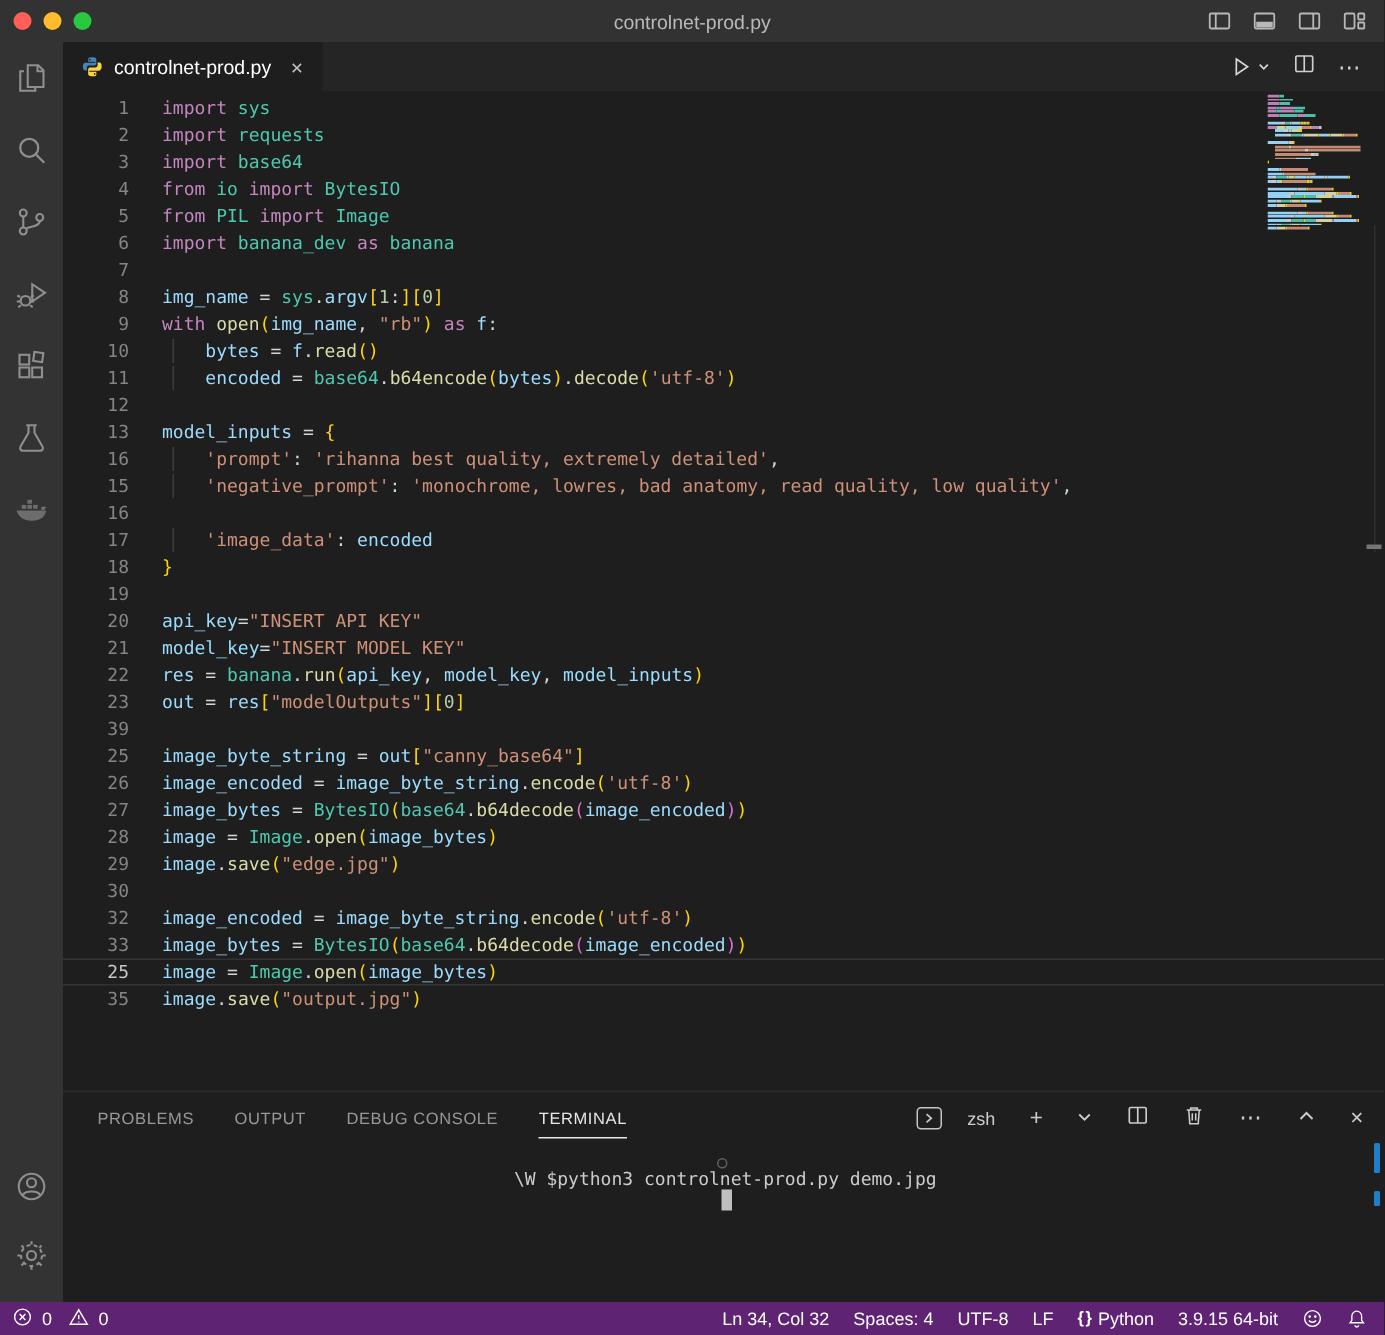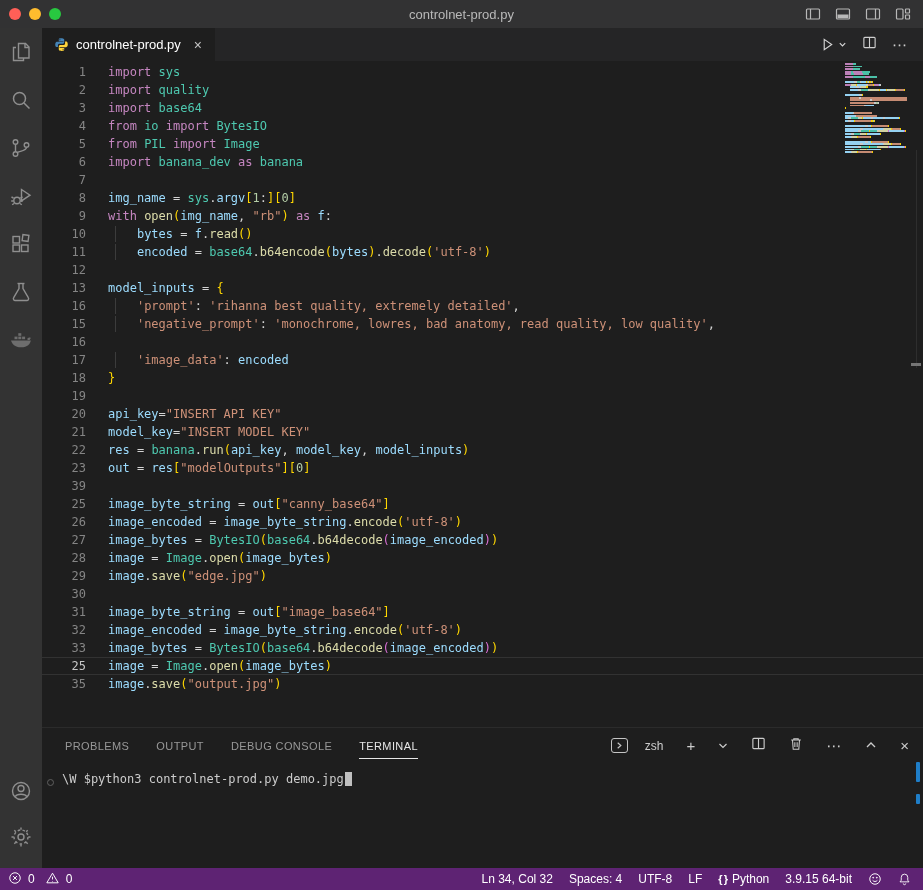"quality" span.tok { text: quality -> requests }
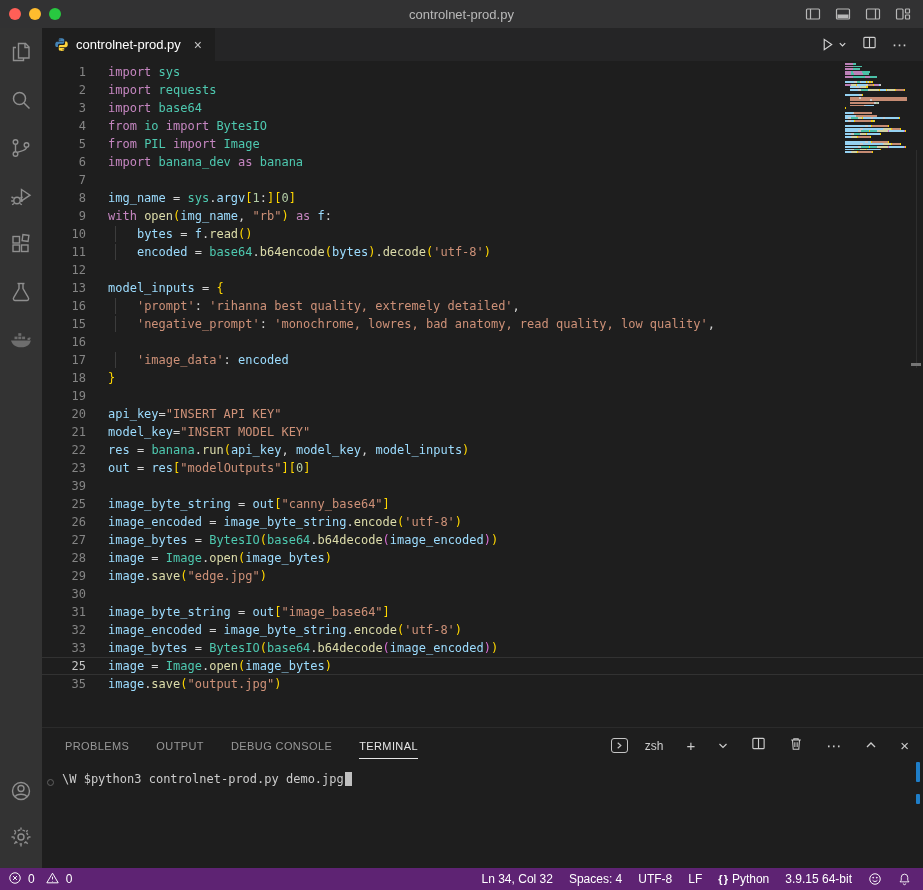"31" div.row { html: <div><div>31</div><div><span>image_byte_string</span><span> = </span><span>out</span><span>[</span><span>"image_base64"</span><span>]</span></div></div> -> none }
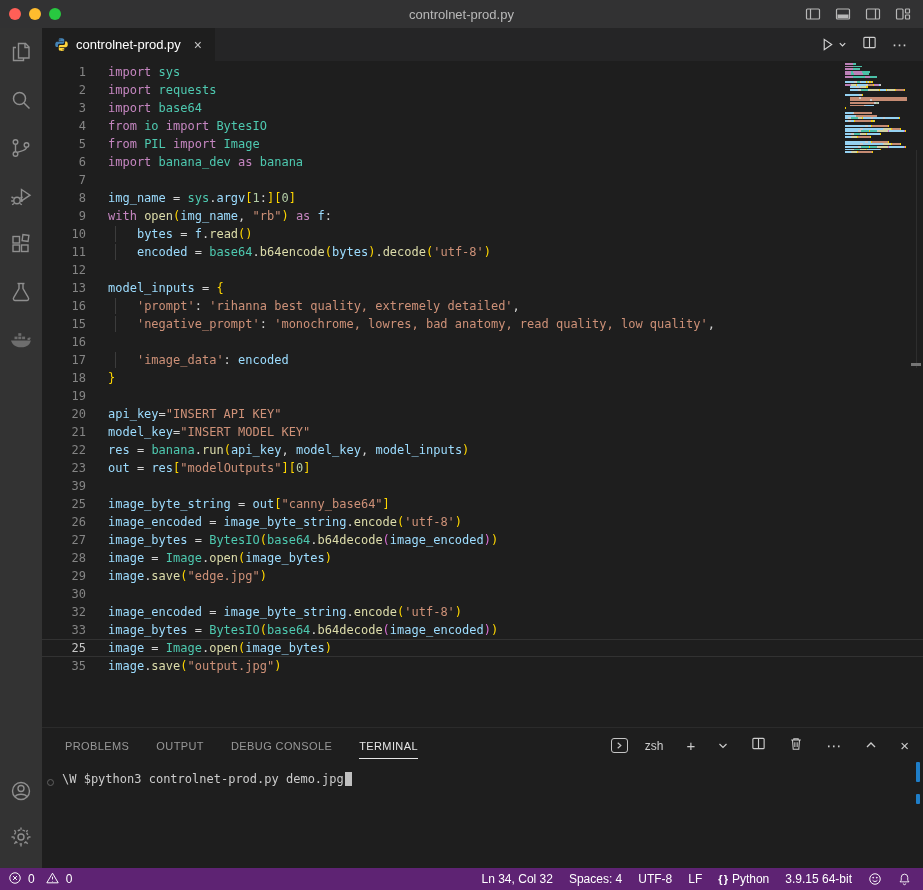"\W $python3 controlnet-prod.py demo.jpg" .term-row { align-items: flex-end -> center; flex-direction: none -> column }
